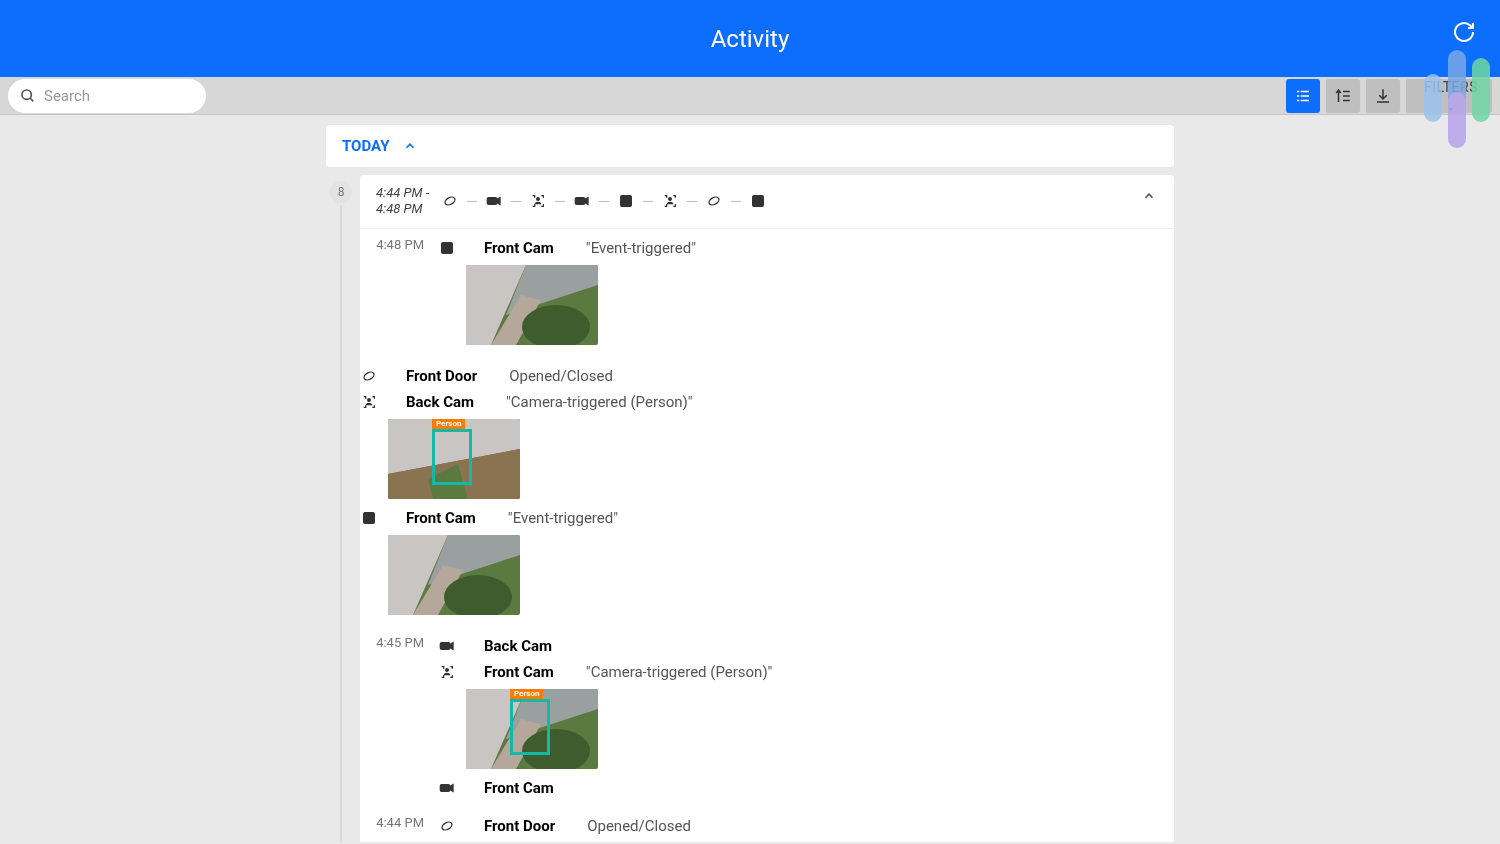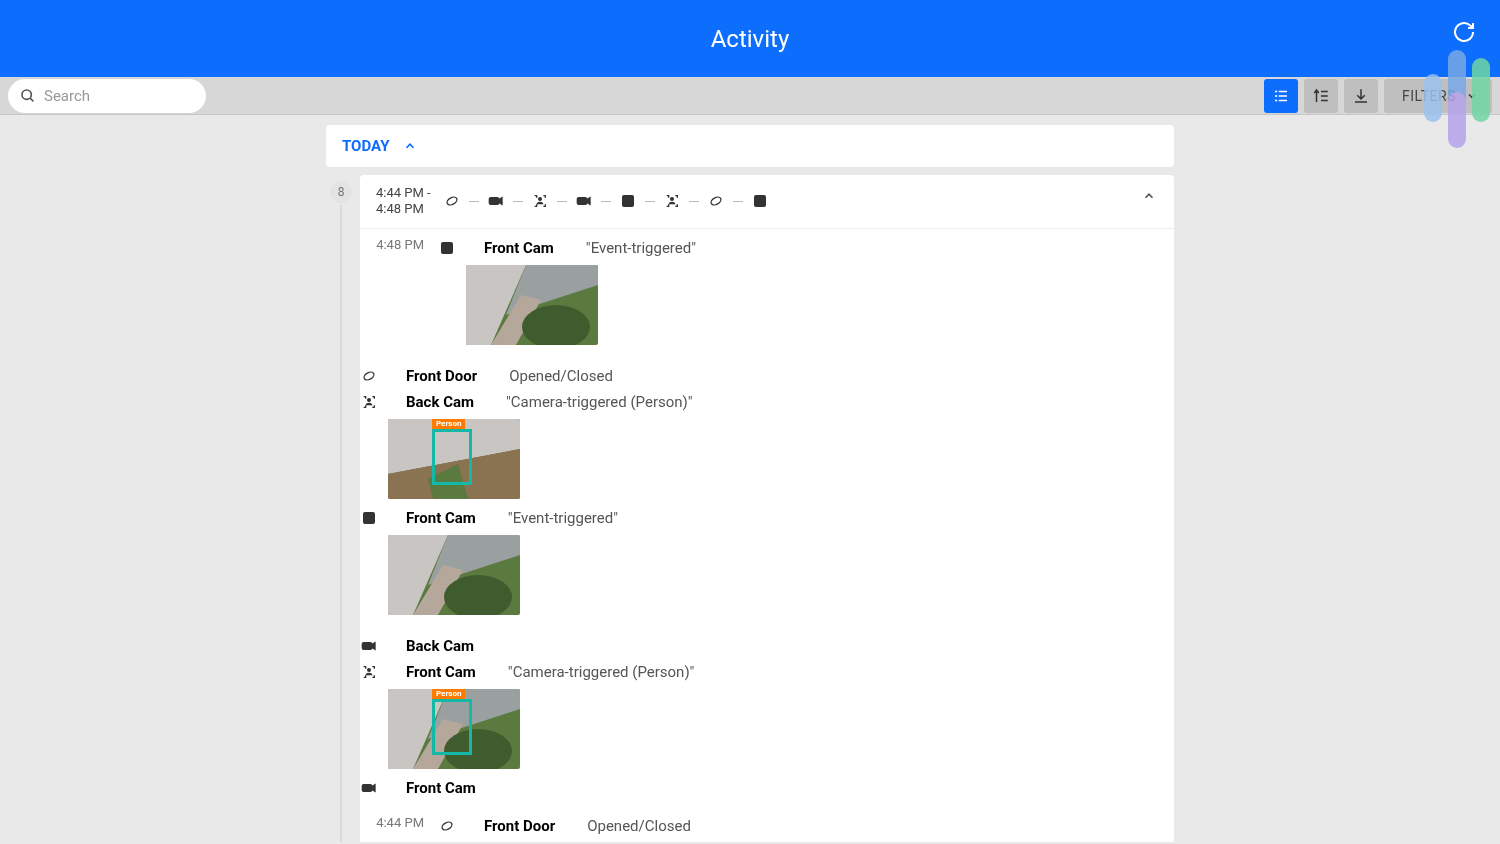"FILTERS" .filters-btn { flex-direction: none -> column }
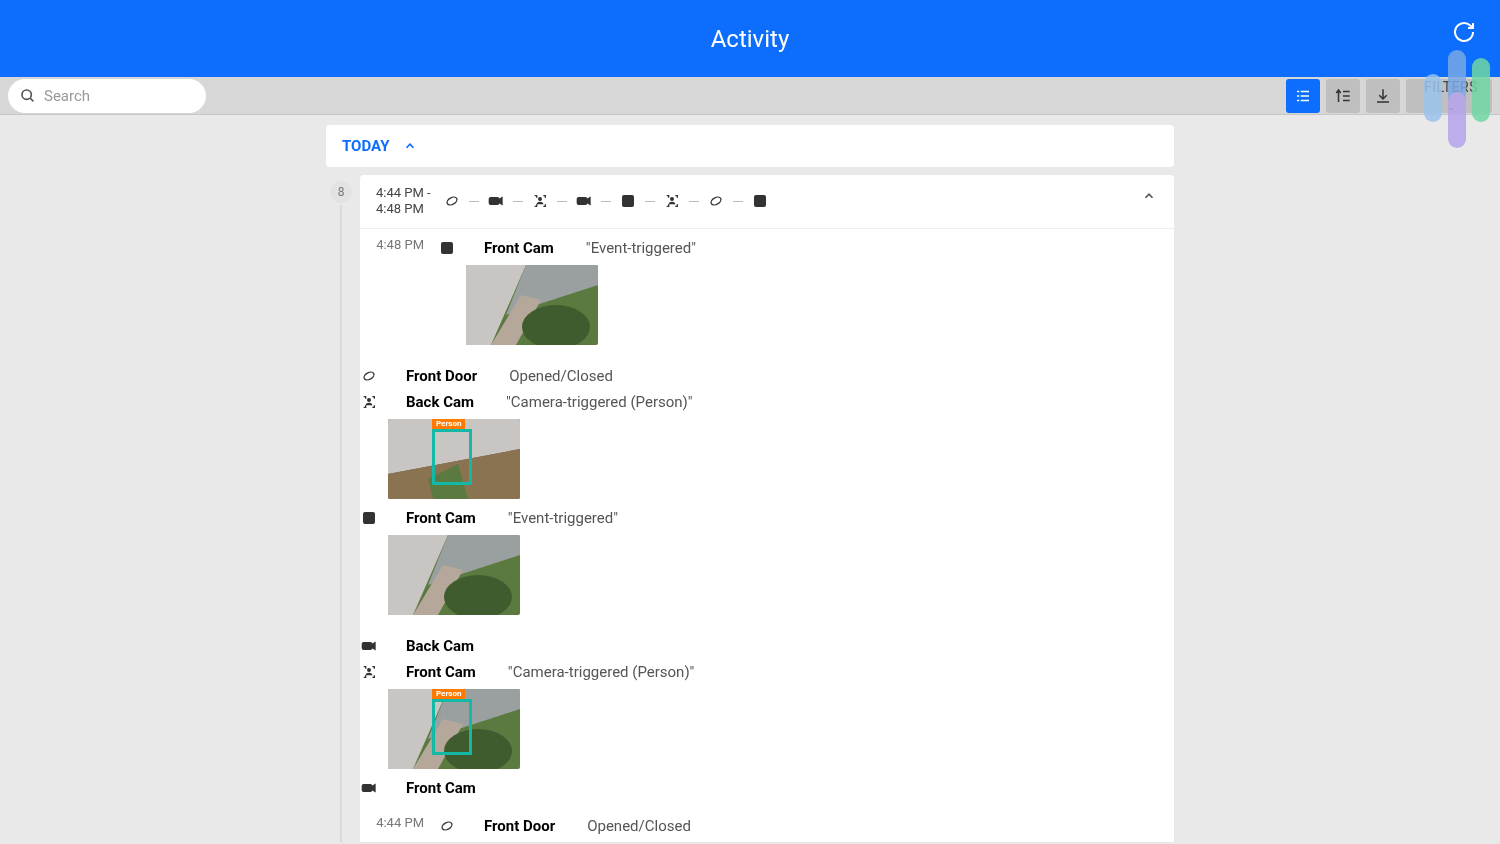"4:44 PM -" .summary { font-style: none -> italic }
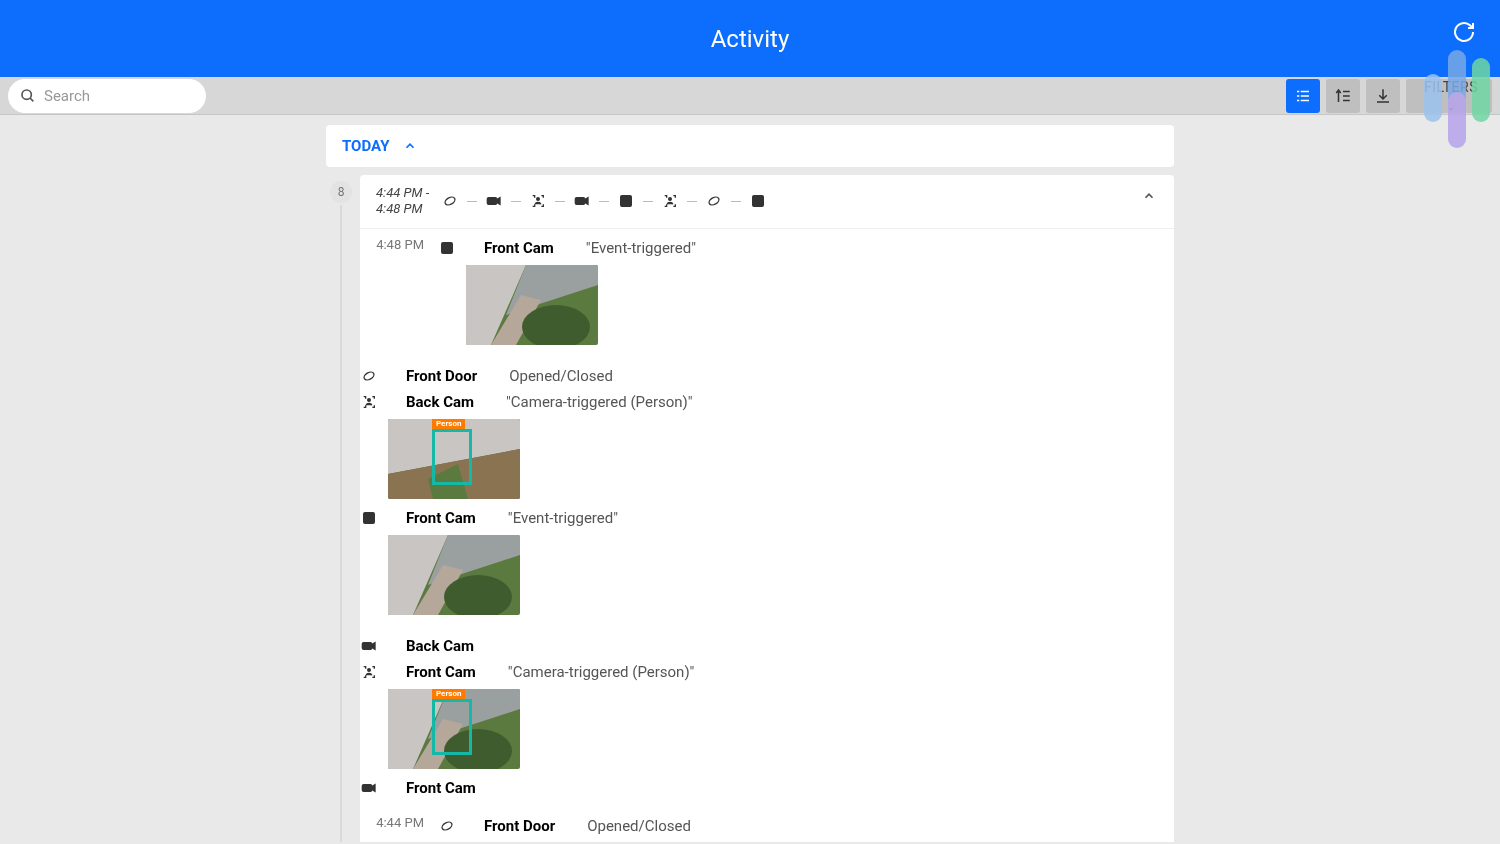"4:45 PM" div.row-time { html: none -> <div>4:45 PM</div> }
